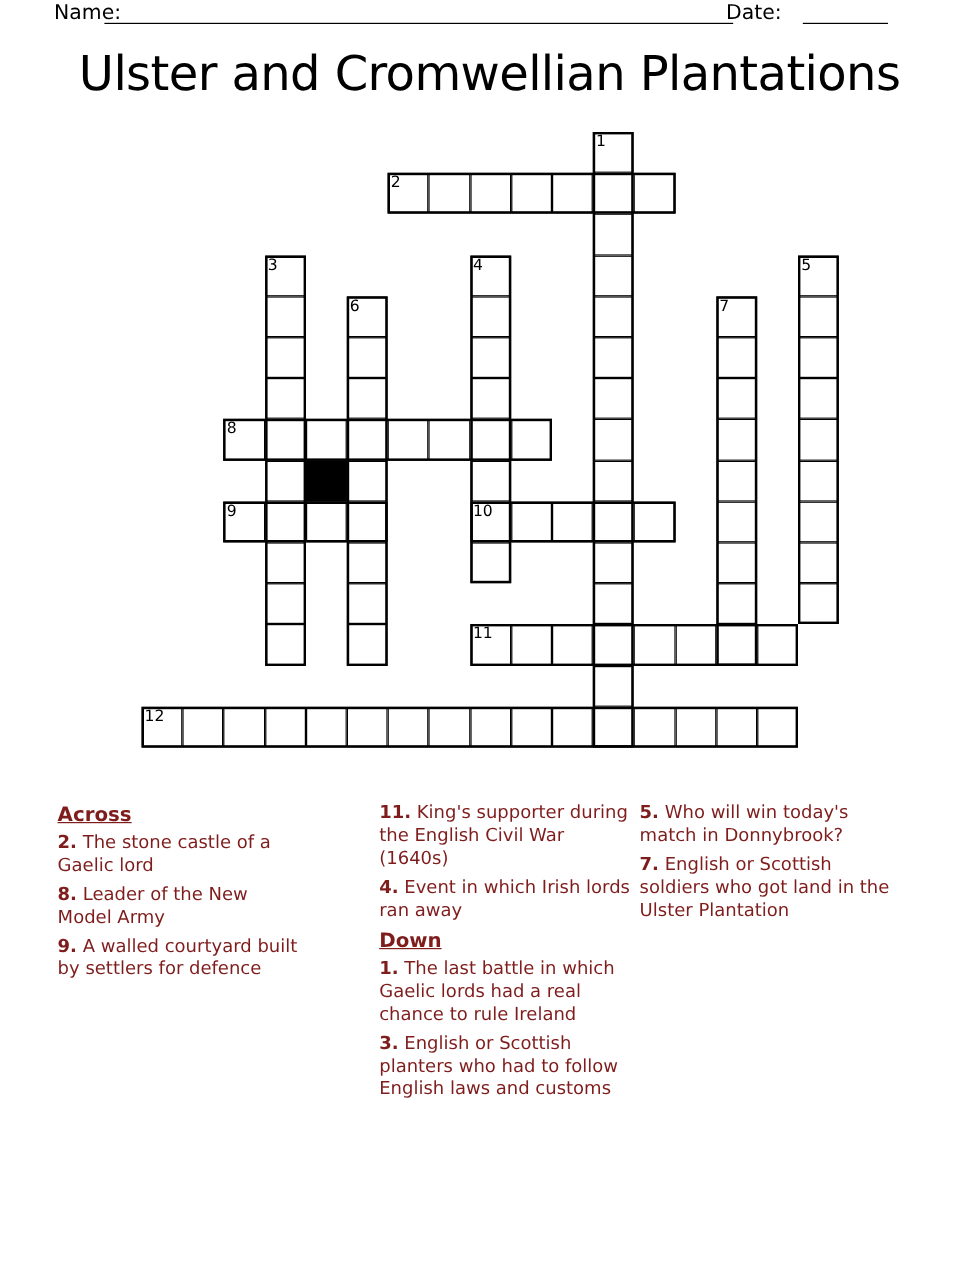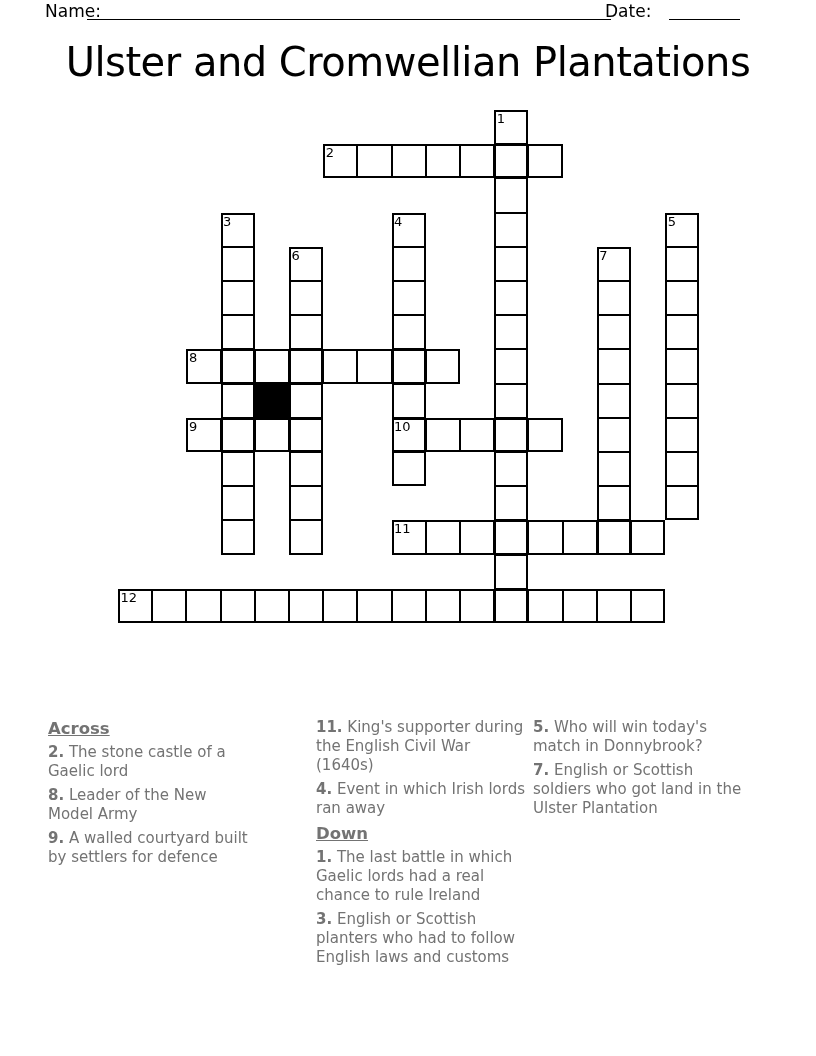"Across" .clue-col { color: #737373 -> #7f1d1d; top: 718px -> 668px }
